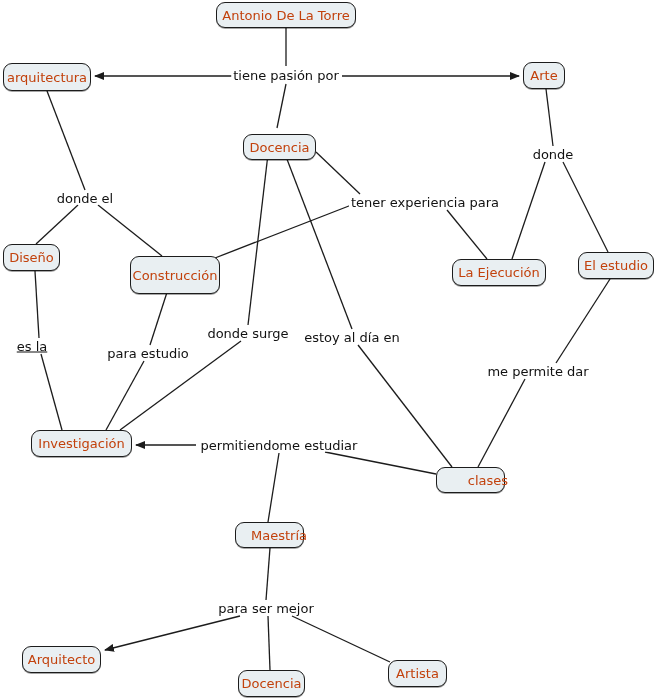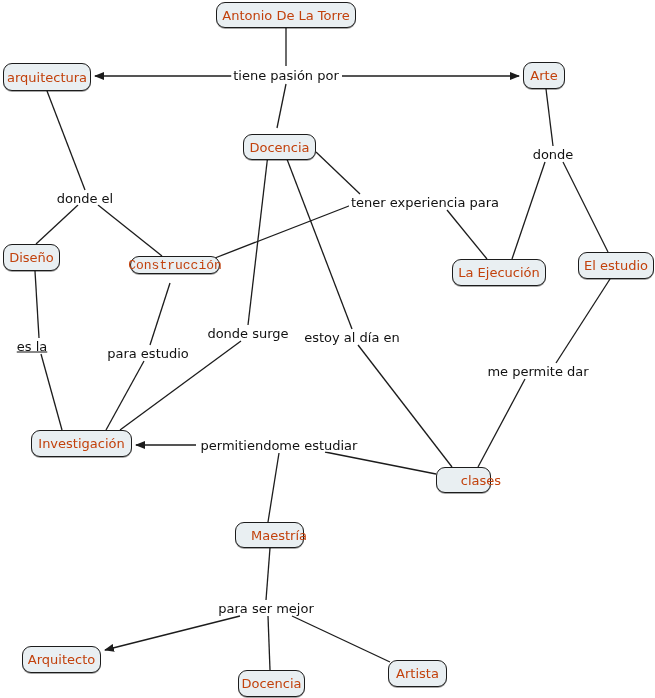"Construcción" div.node { font-family: Liberation Mono, monospace -> none; height: 18px -> 38px }
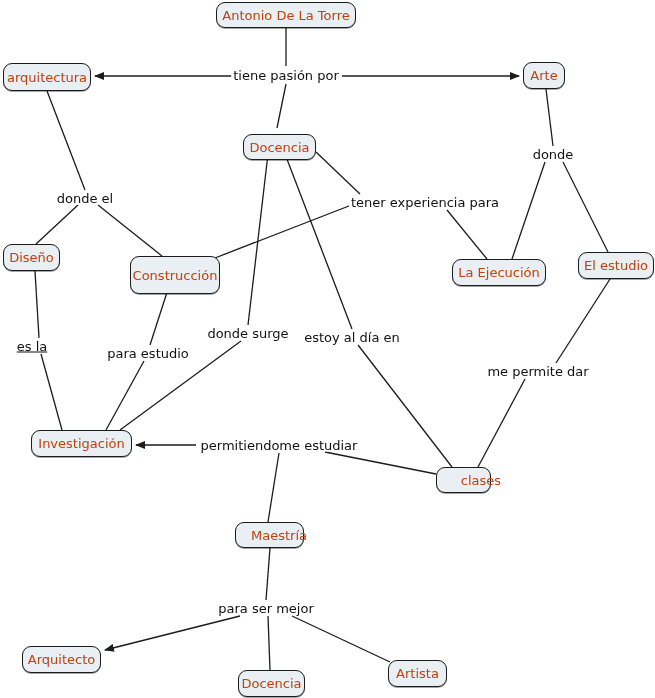"clases" div.node { width: 55px -> 69px }
